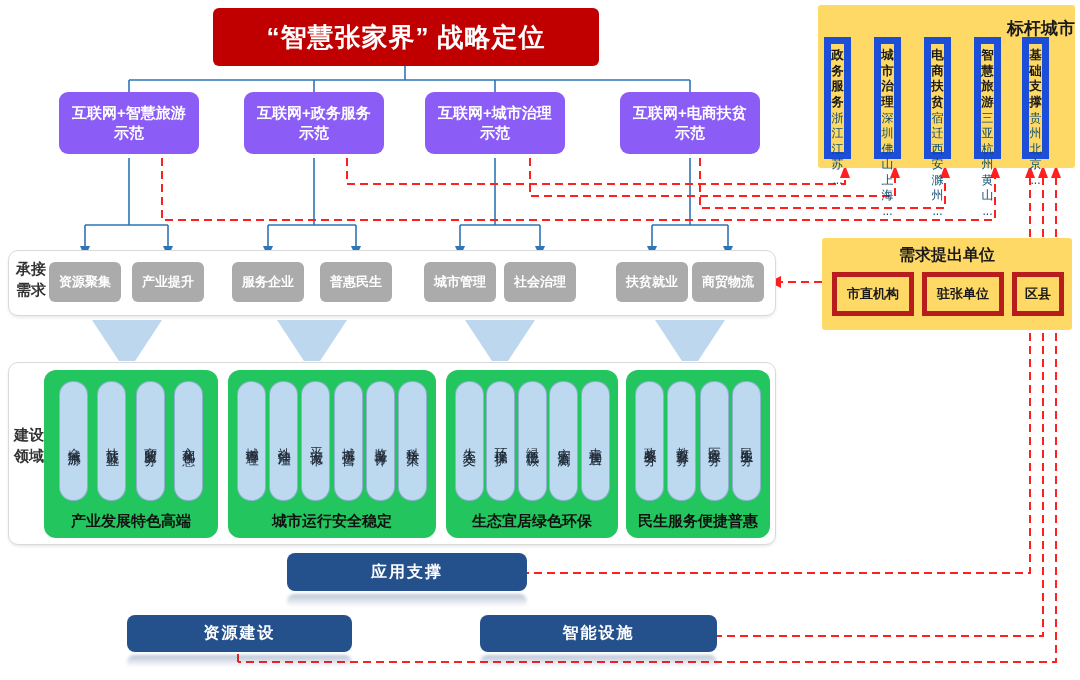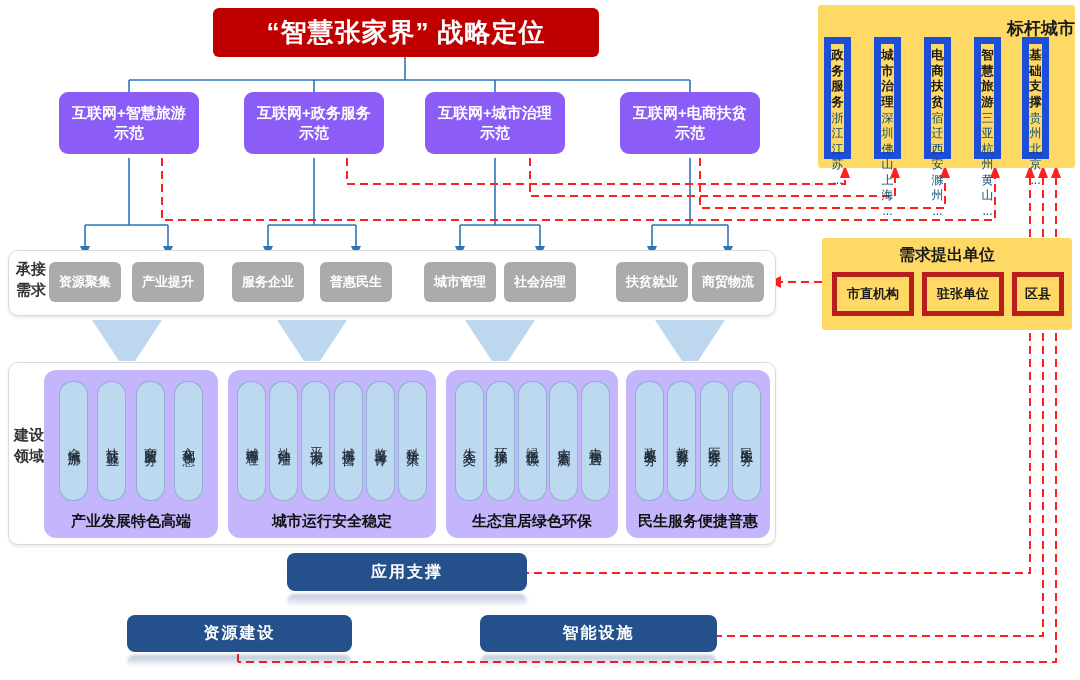"“智慧张家界” 战略定位" .banner { height: 49px -> 58px }
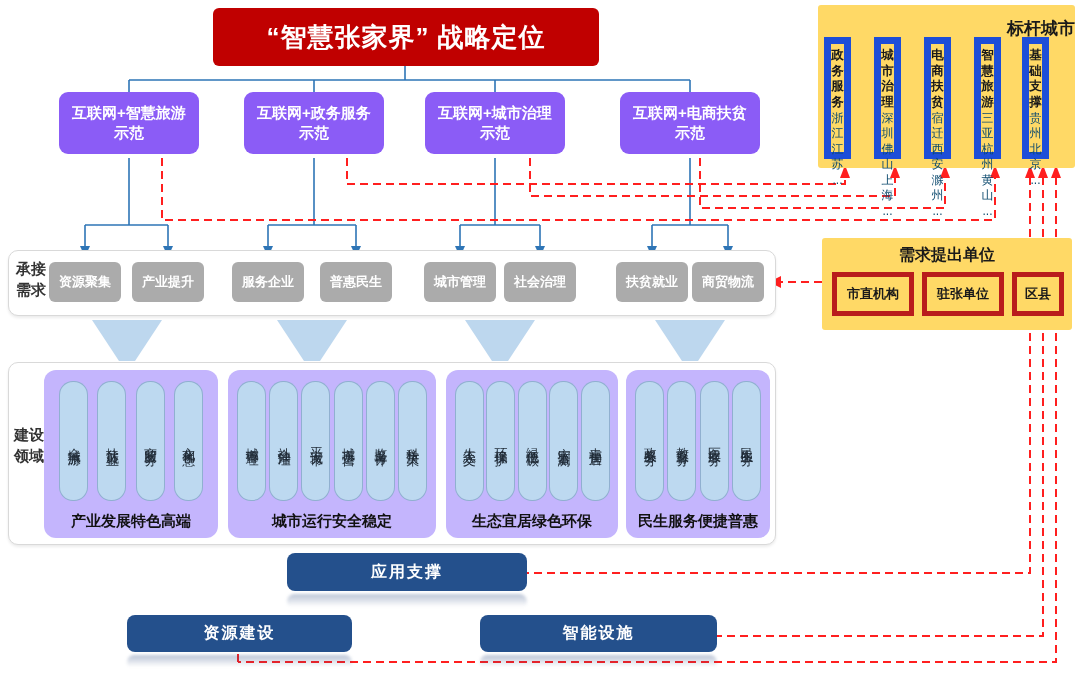"产业发展特色高端" .group { background: #c4b5fd -> #22c55e }
